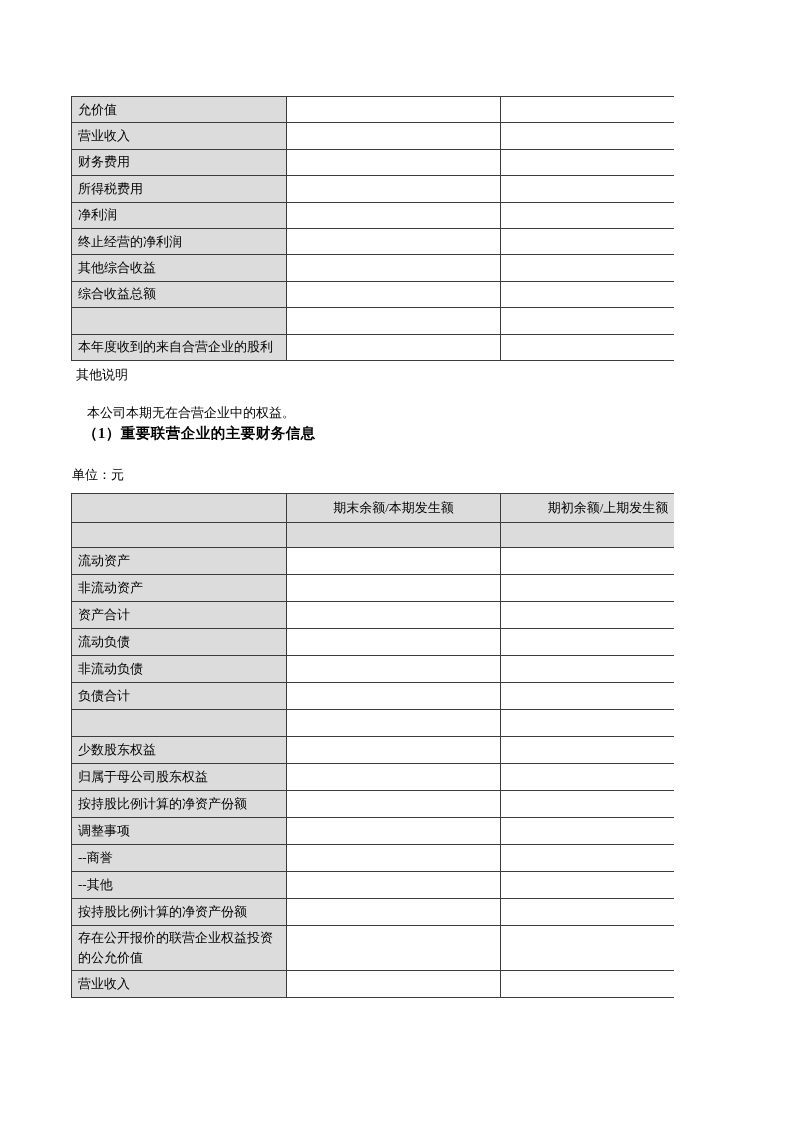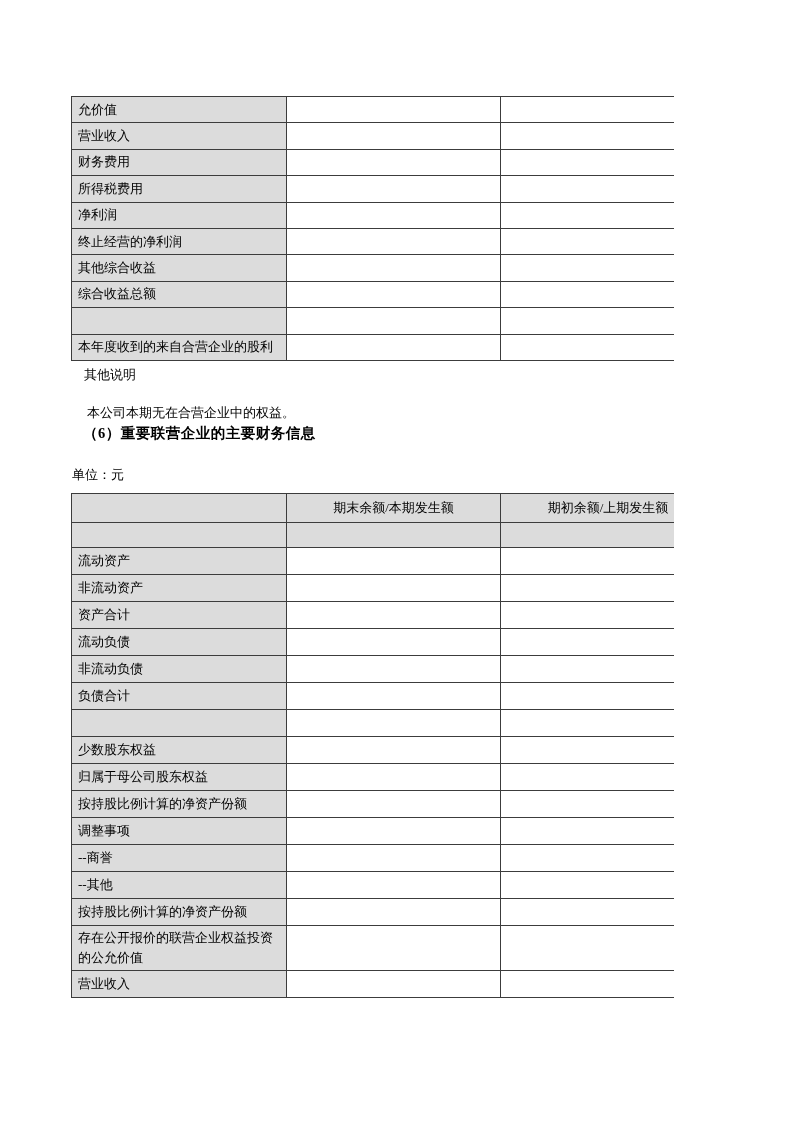"其他说明" .note-title { left: 84px -> 76px }
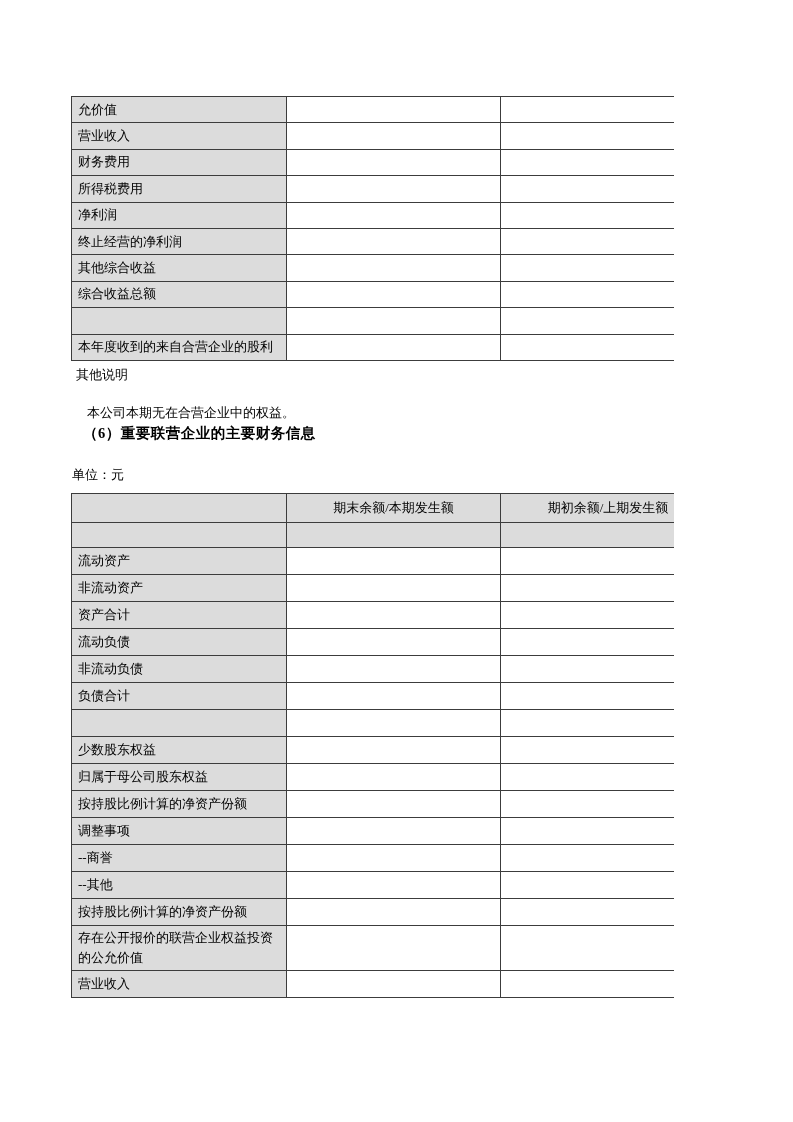"（6）重要联营企业的主要财务信息" h3.section-heading { text: 6 -> 1 }
